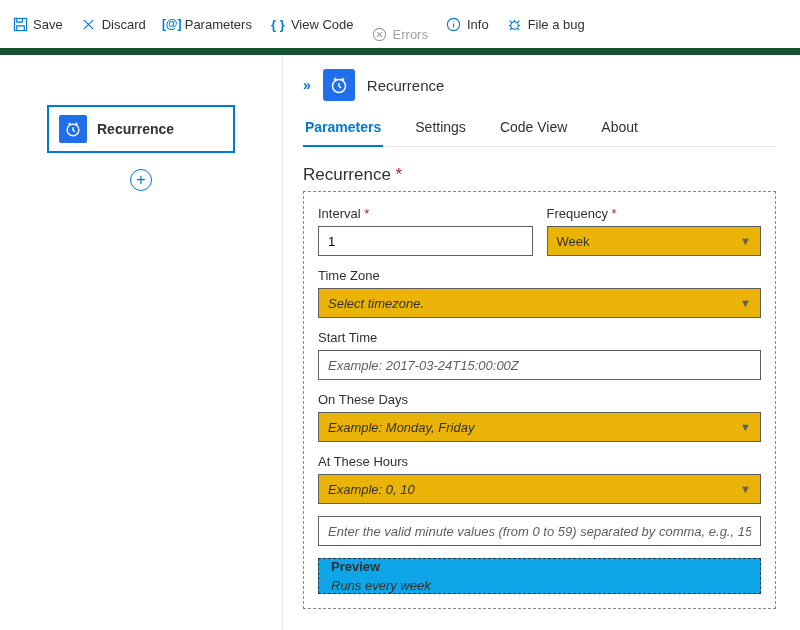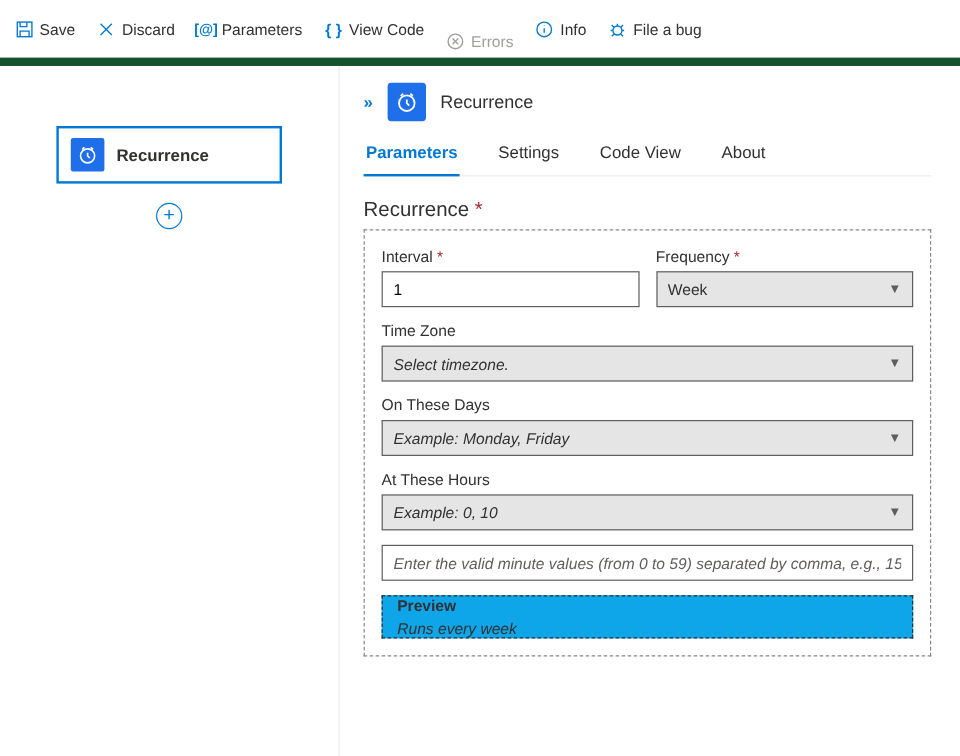"Week" .select-box { background: #e5e5e5 -> #eab308 }
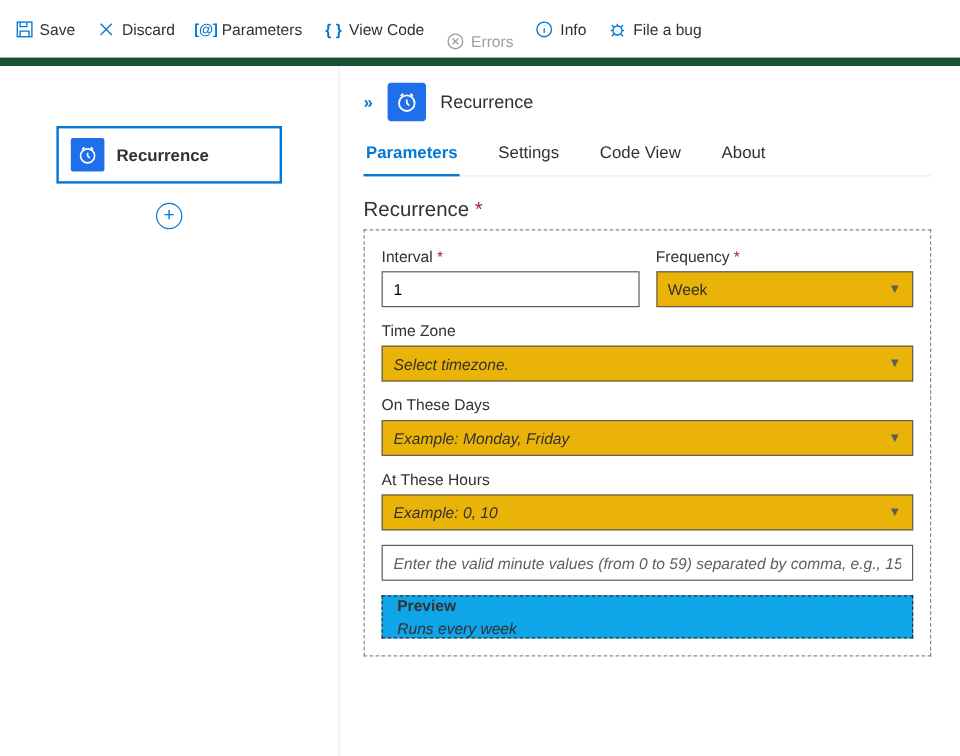"Start Time" div.row { html: none -> <div> <div> <div>Start Time</div> <input> </div> </div> }
